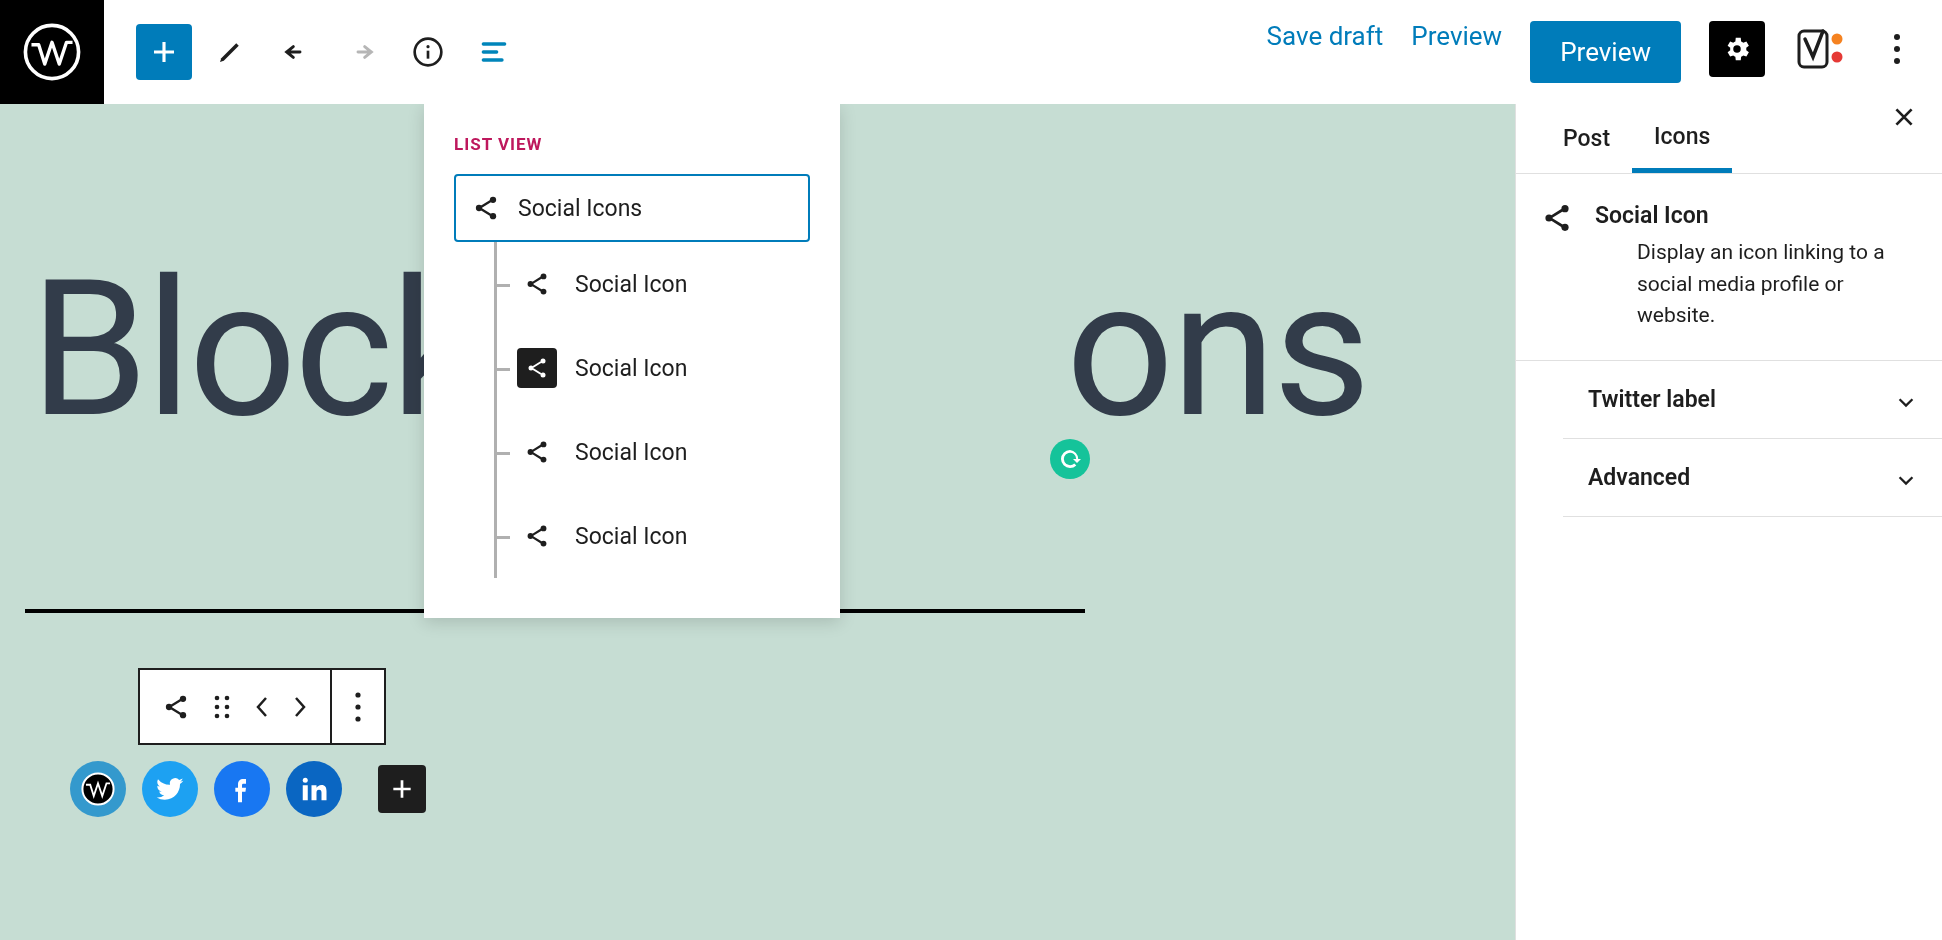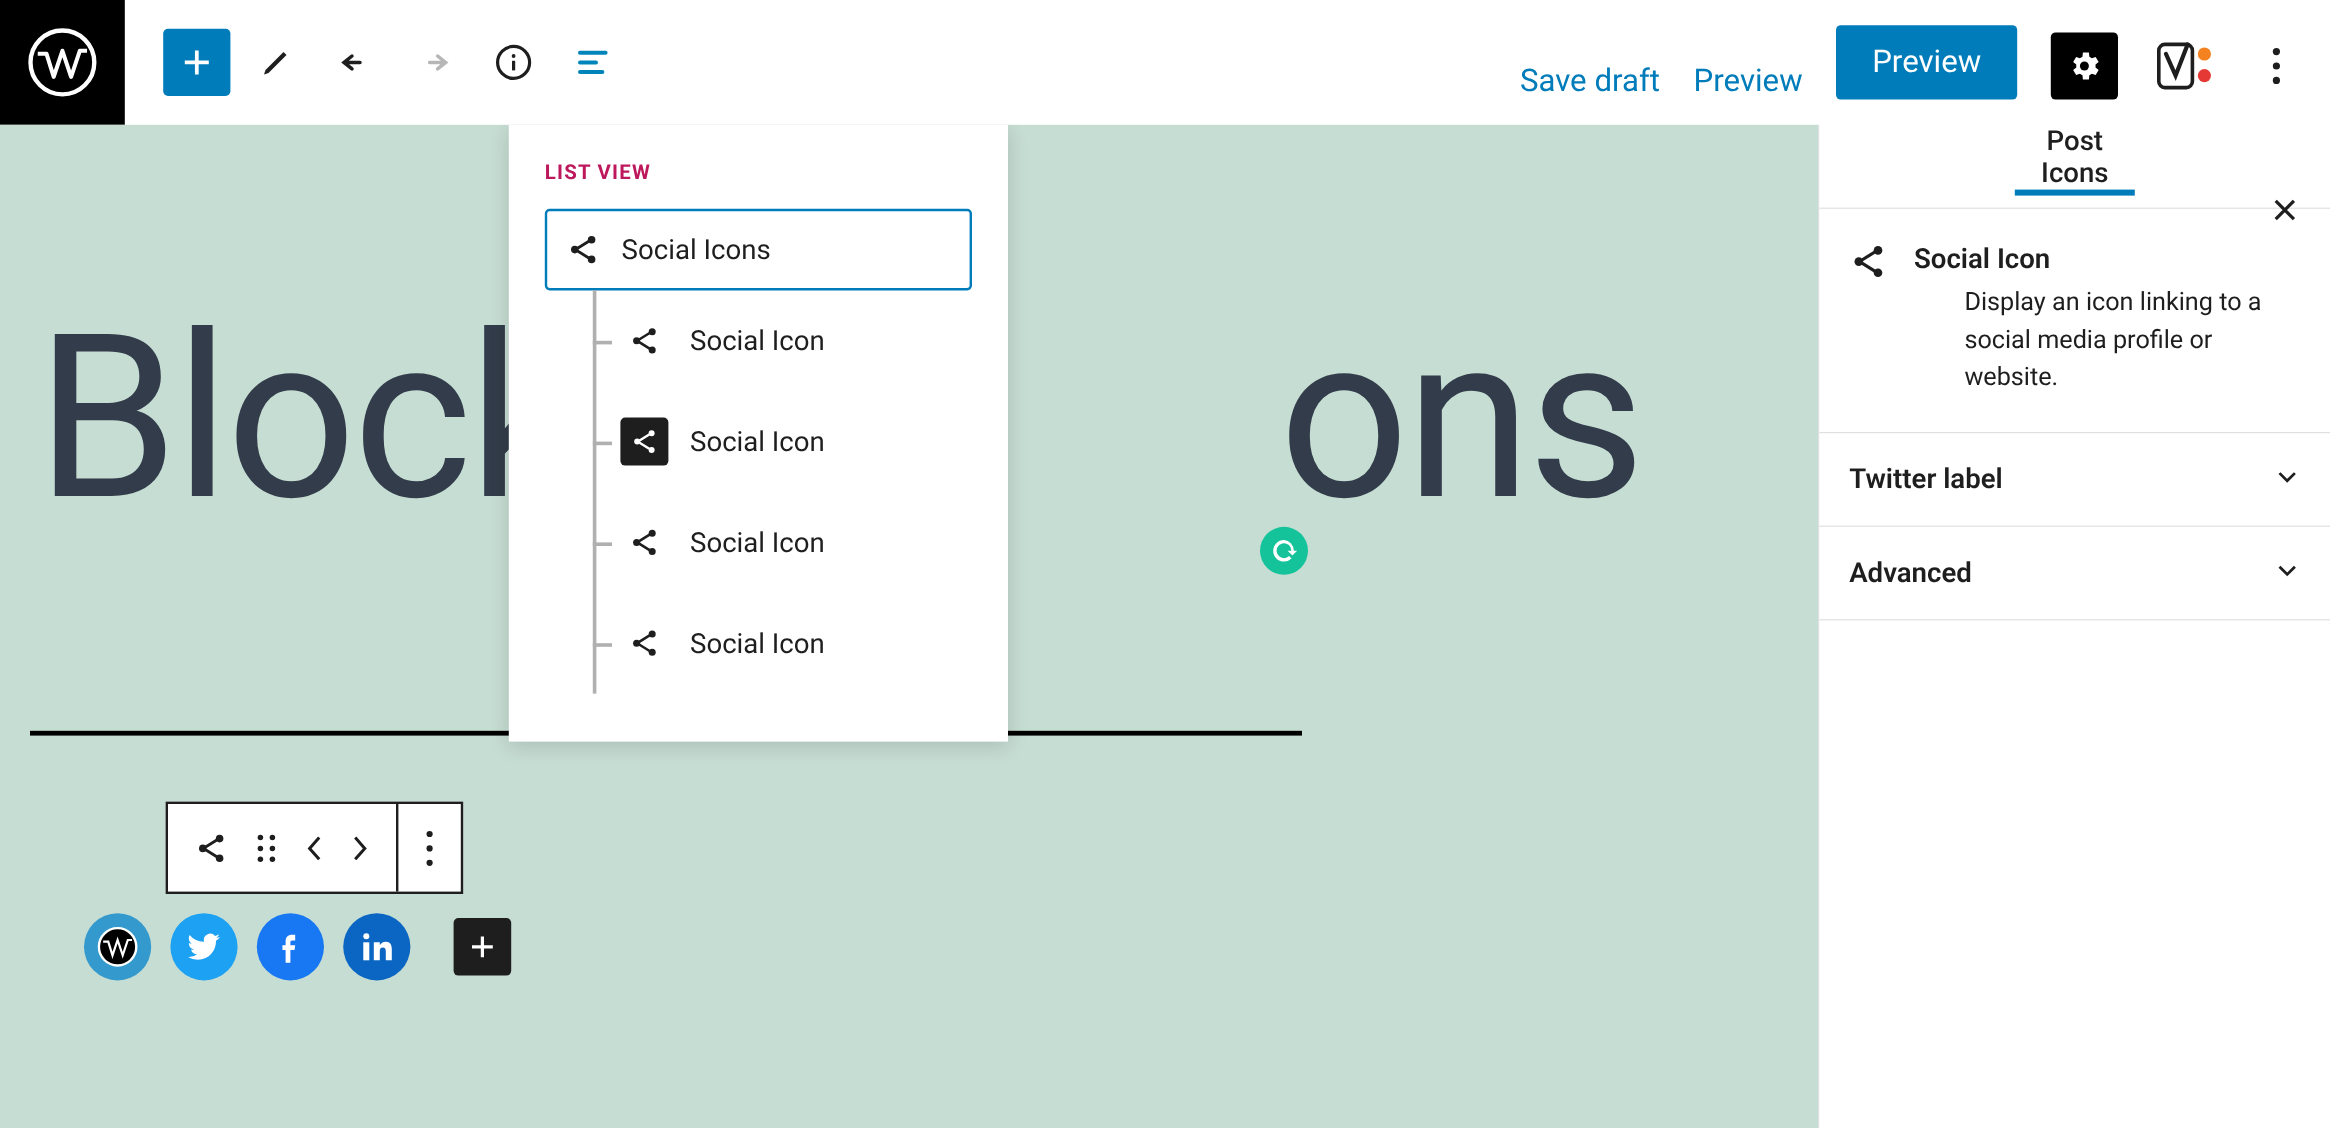"Save draft" .toolbar-right { align-items: flex-end -> flex-start }
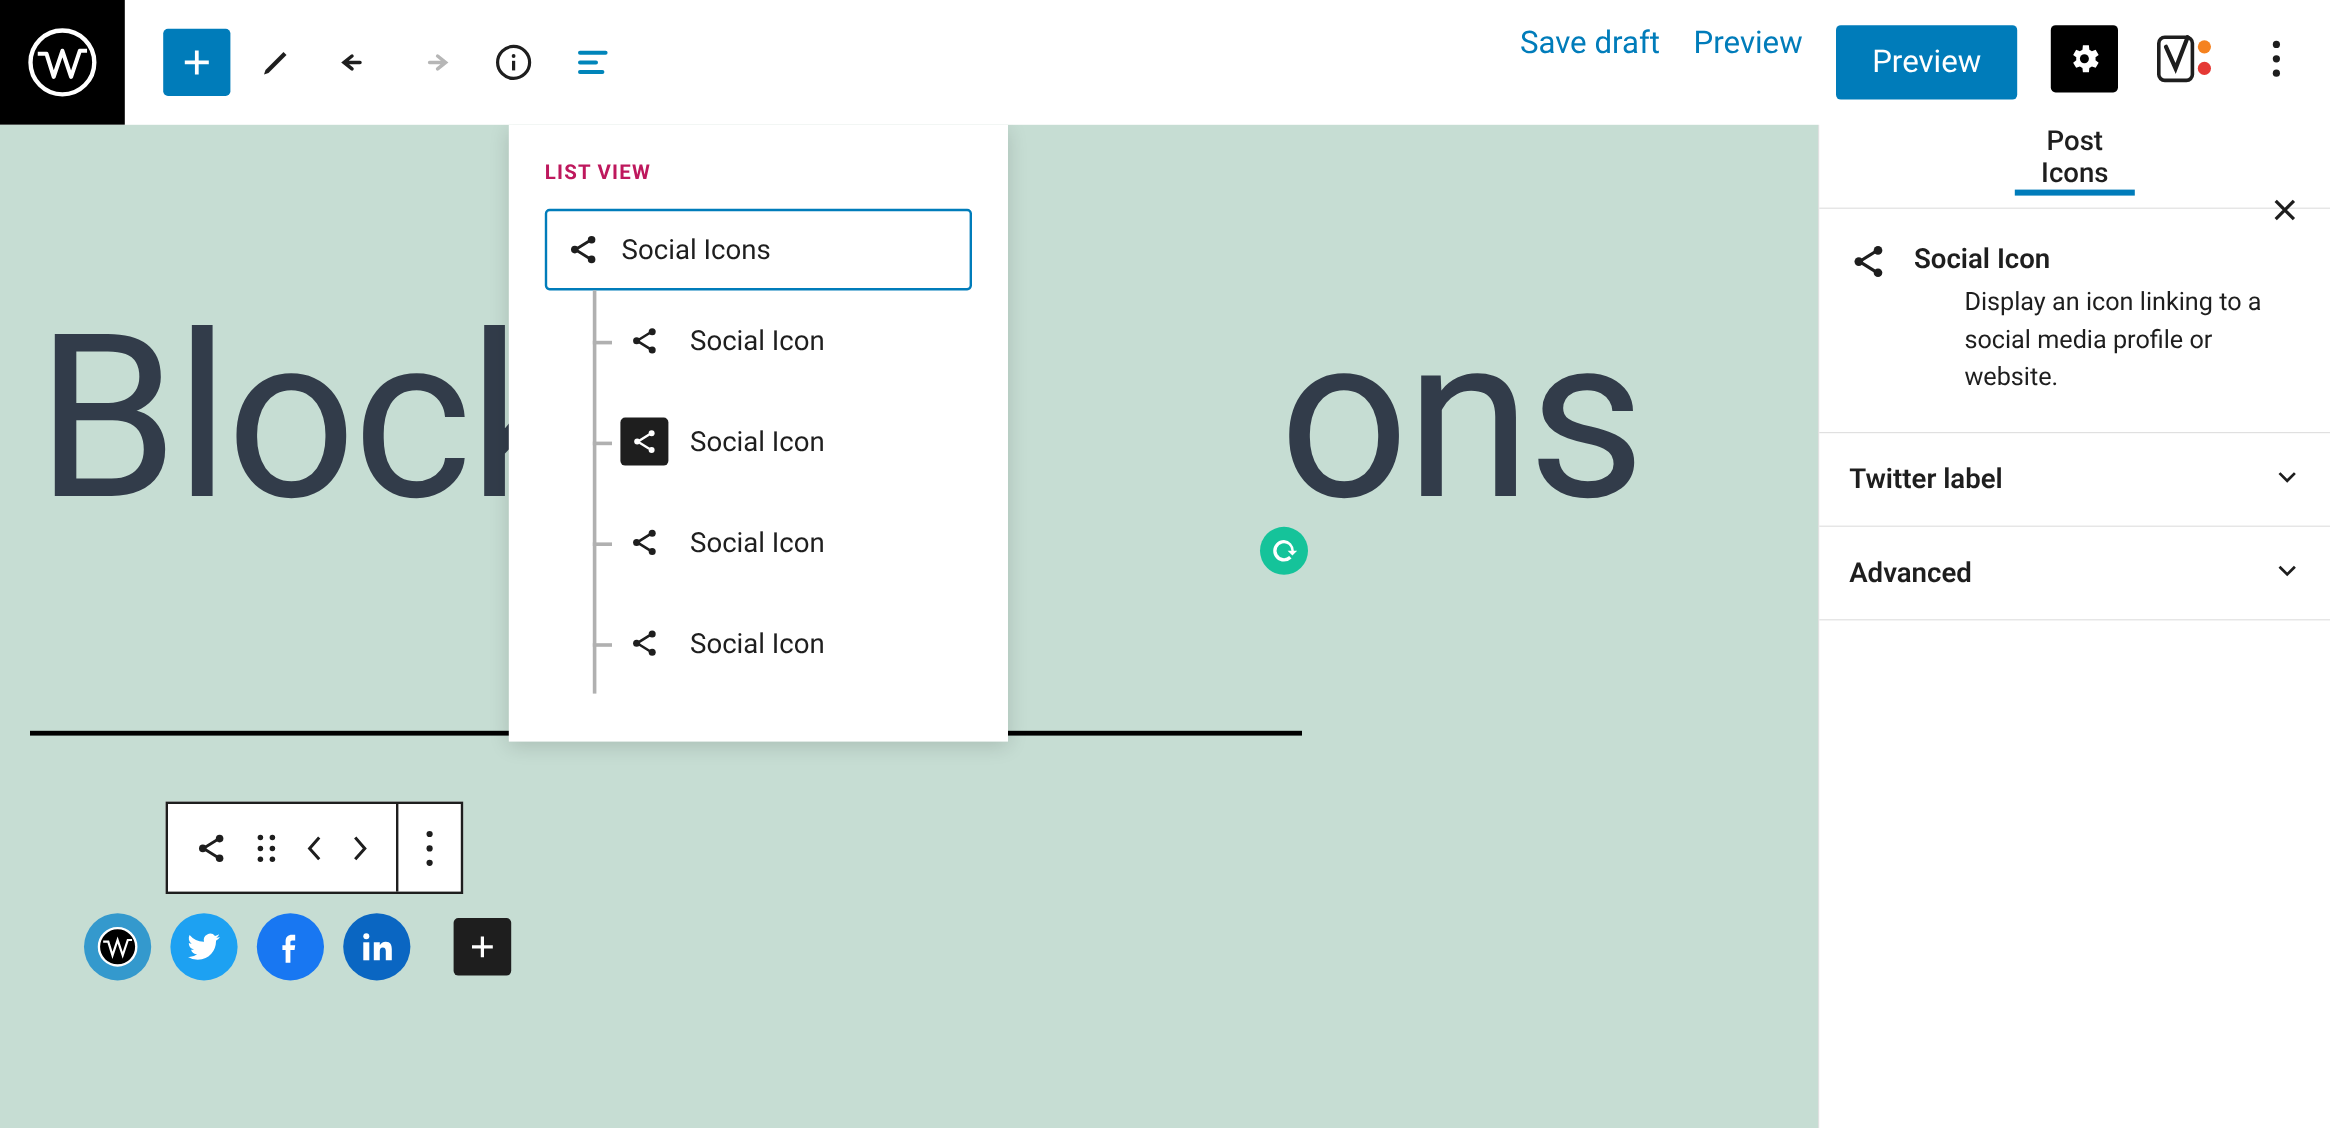"Post" .tabs { align-items: center -> none; flex-direction: column -> none }
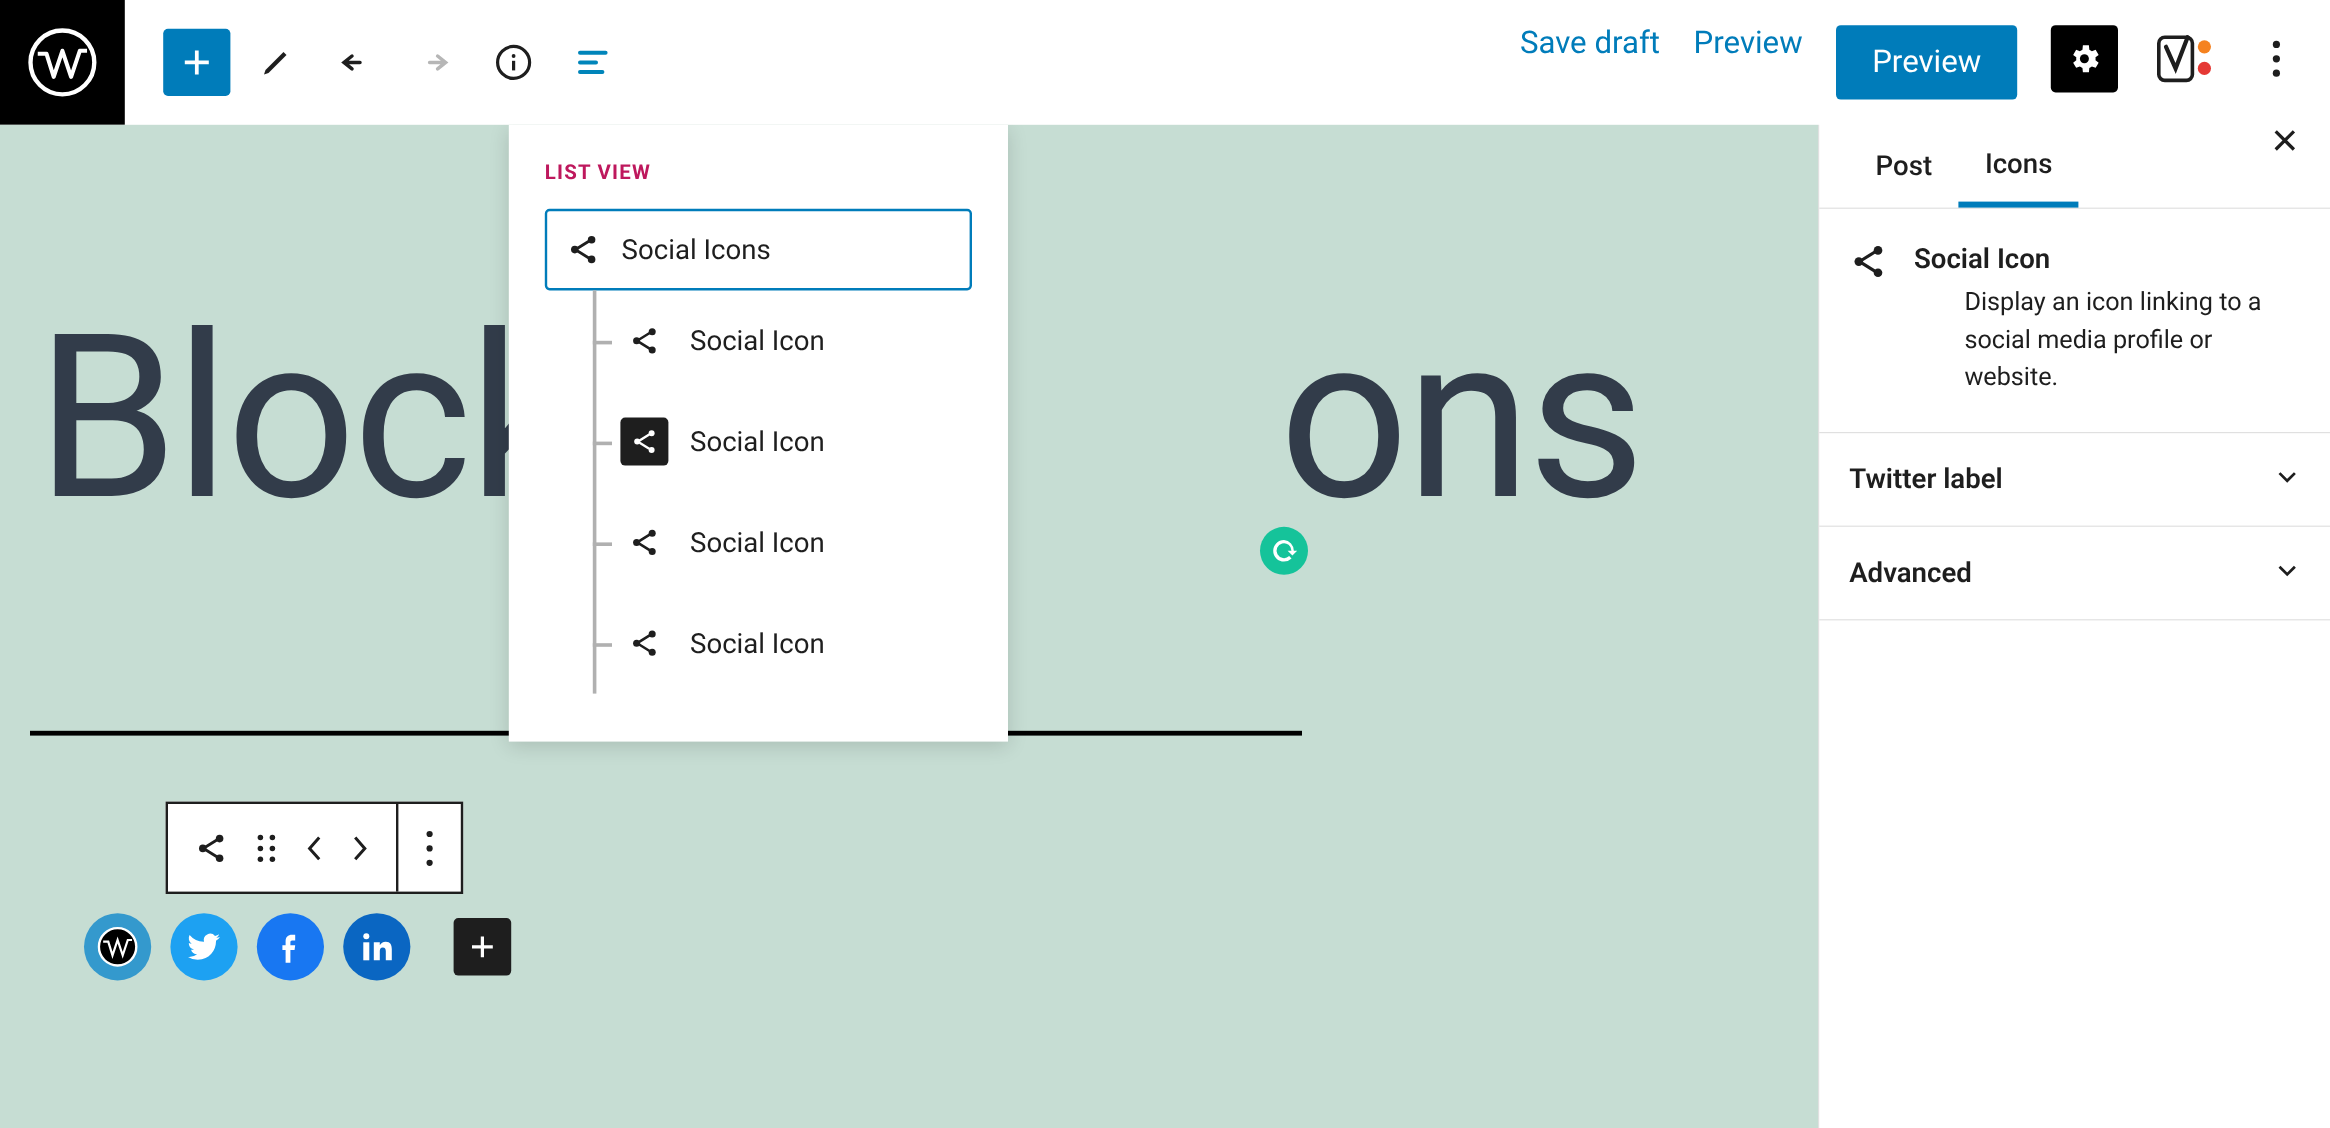"Twitter label" .panel-row { align-items: flex-start -> flex-end; margin-left: none -> 47px }
